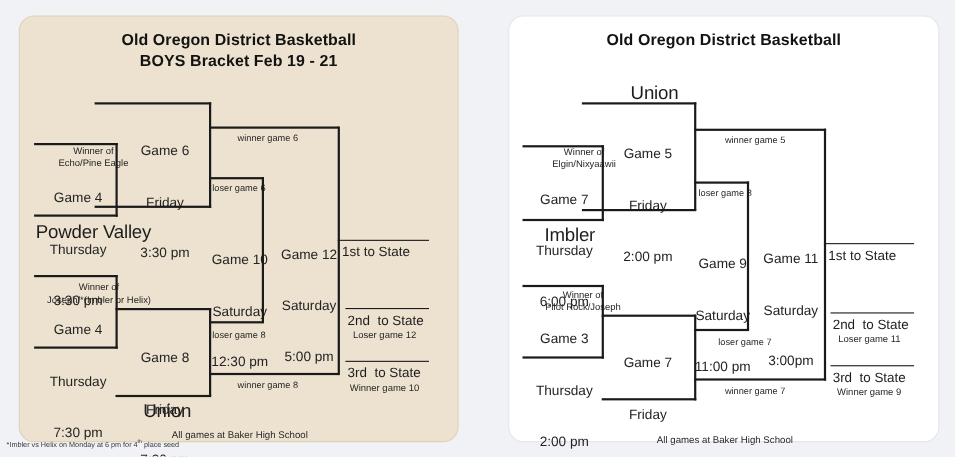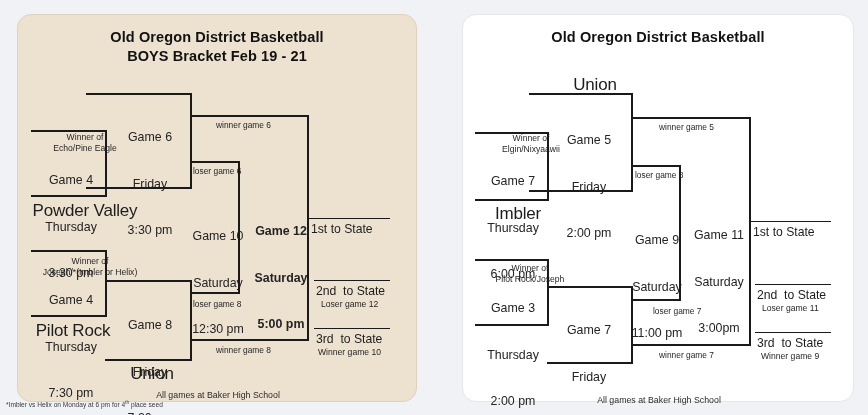"Game 12" div.t { font-weight: bold -> none }
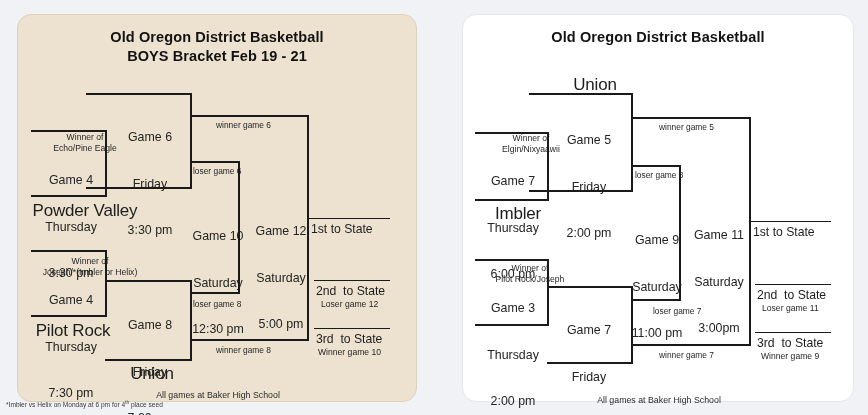"Pilot Rock" div.t { html: <div>Pilot Rock</div> -> none }
